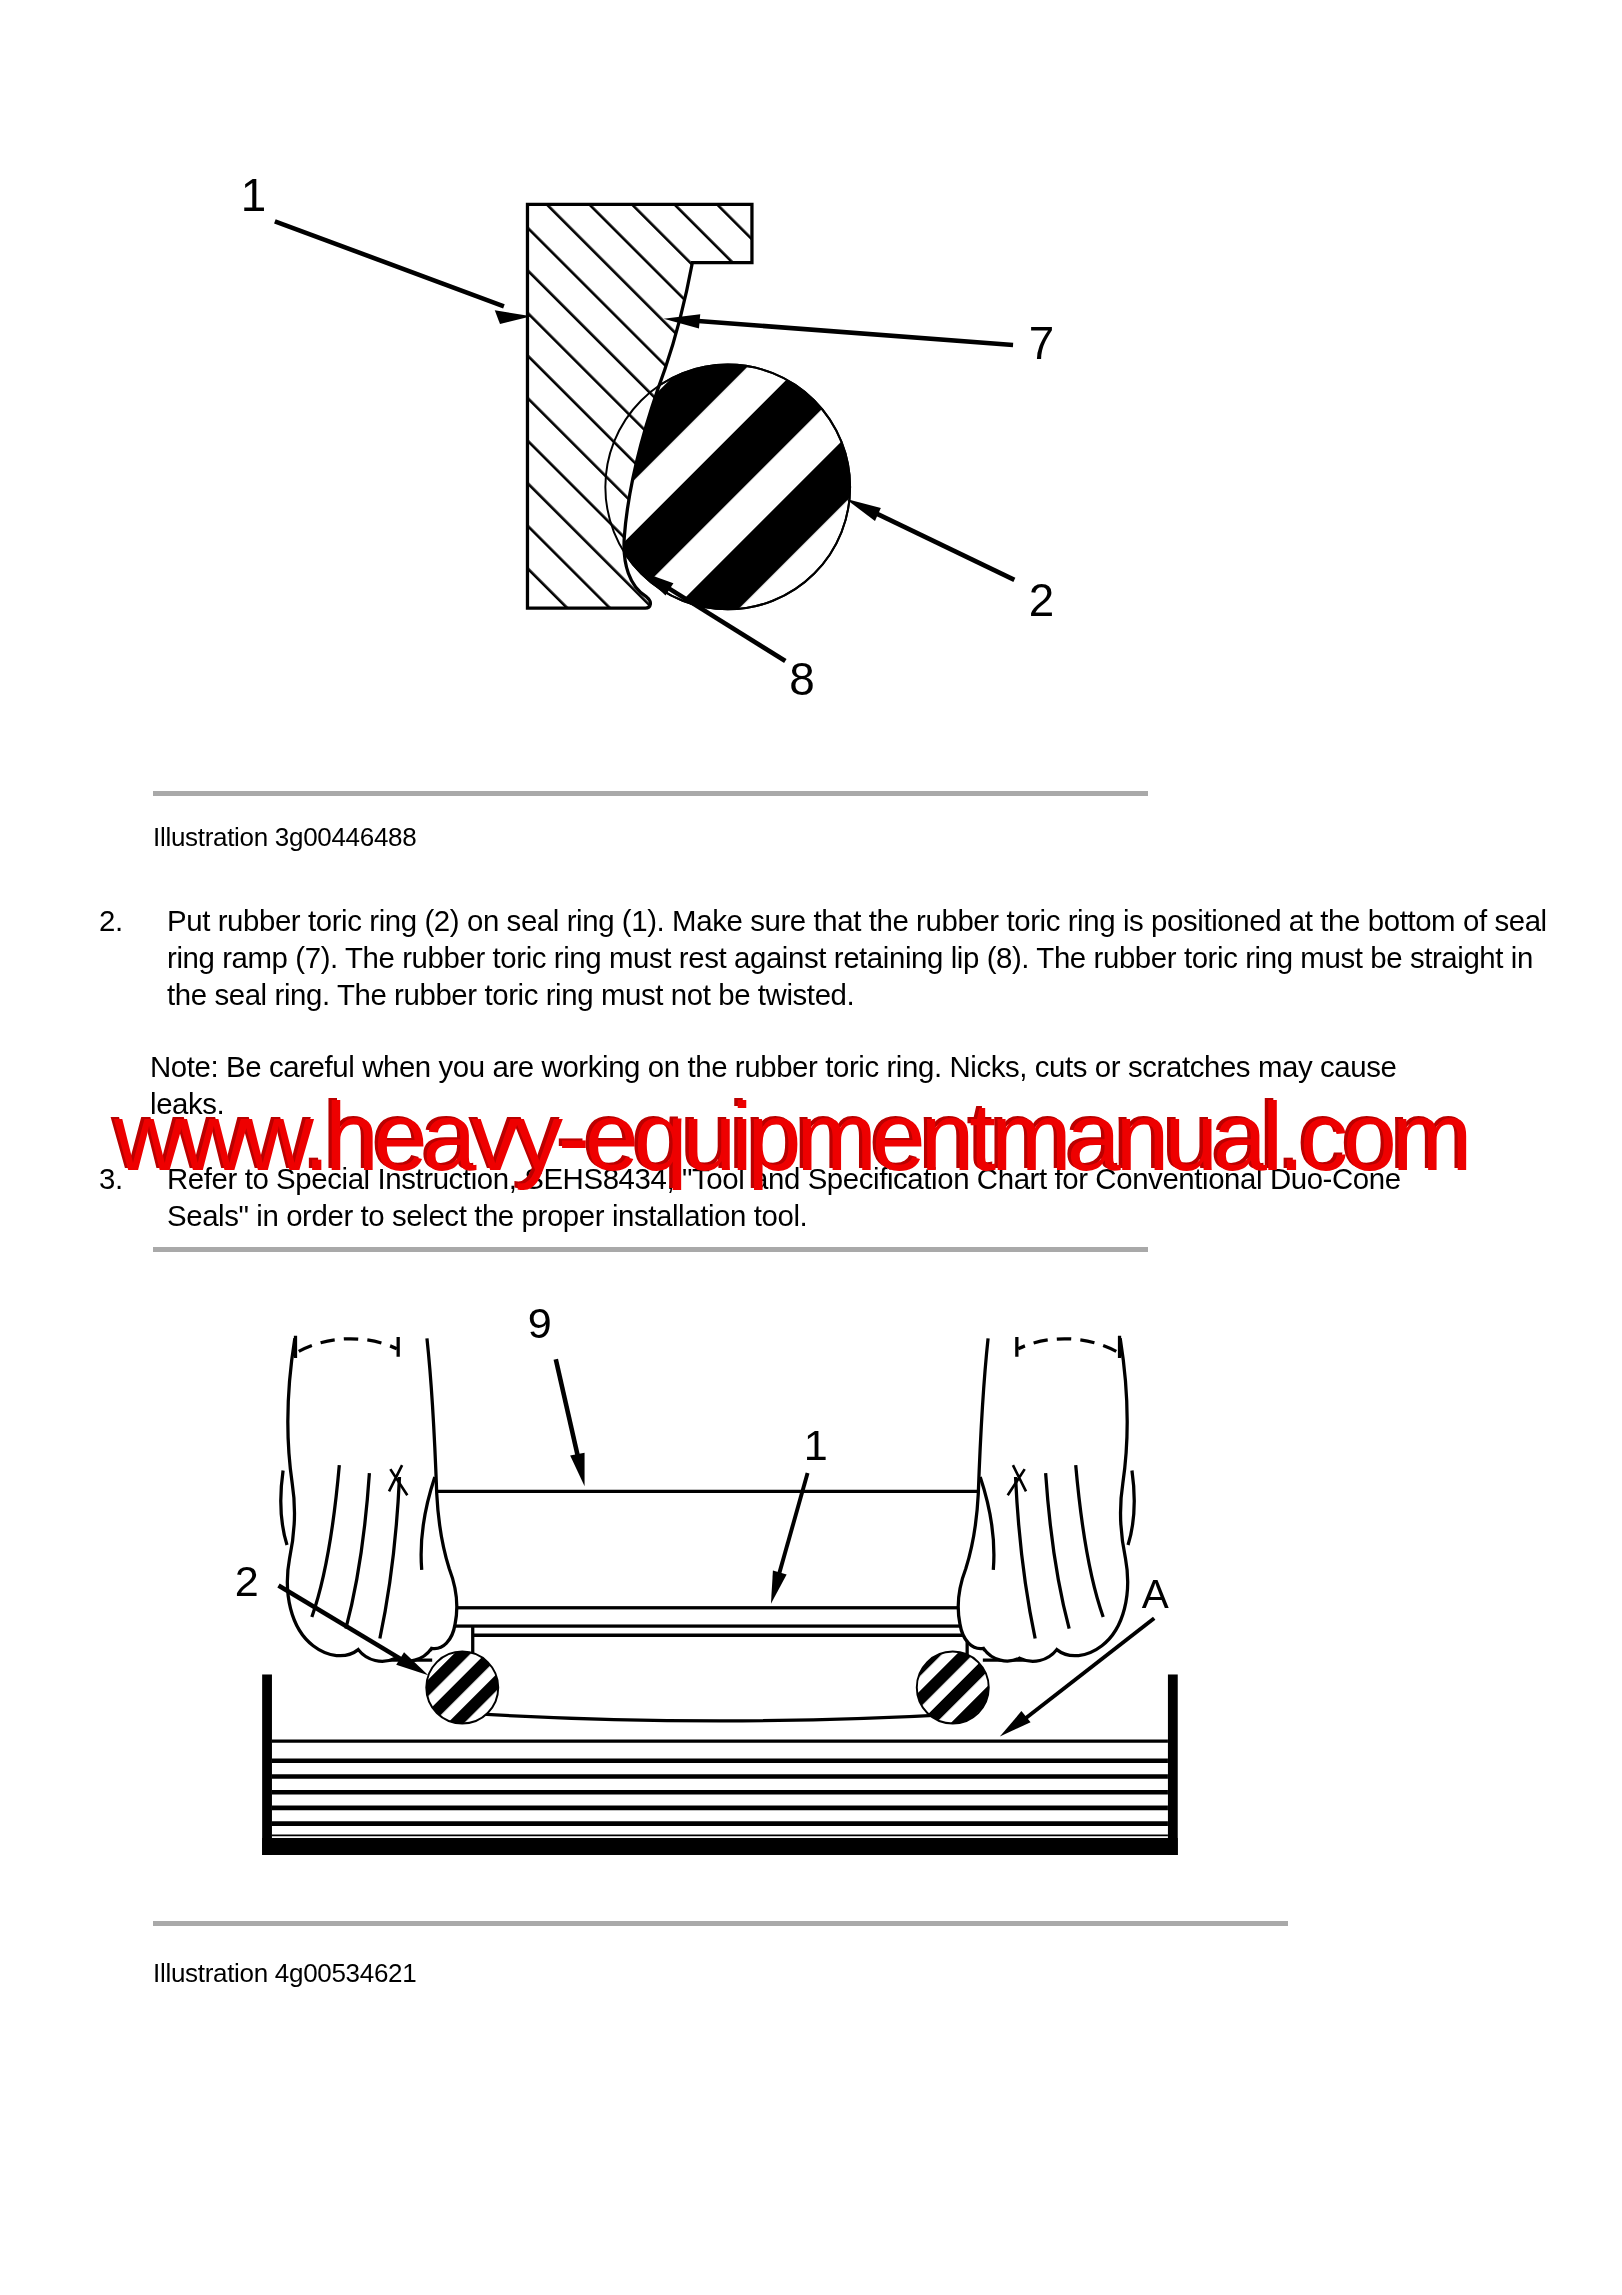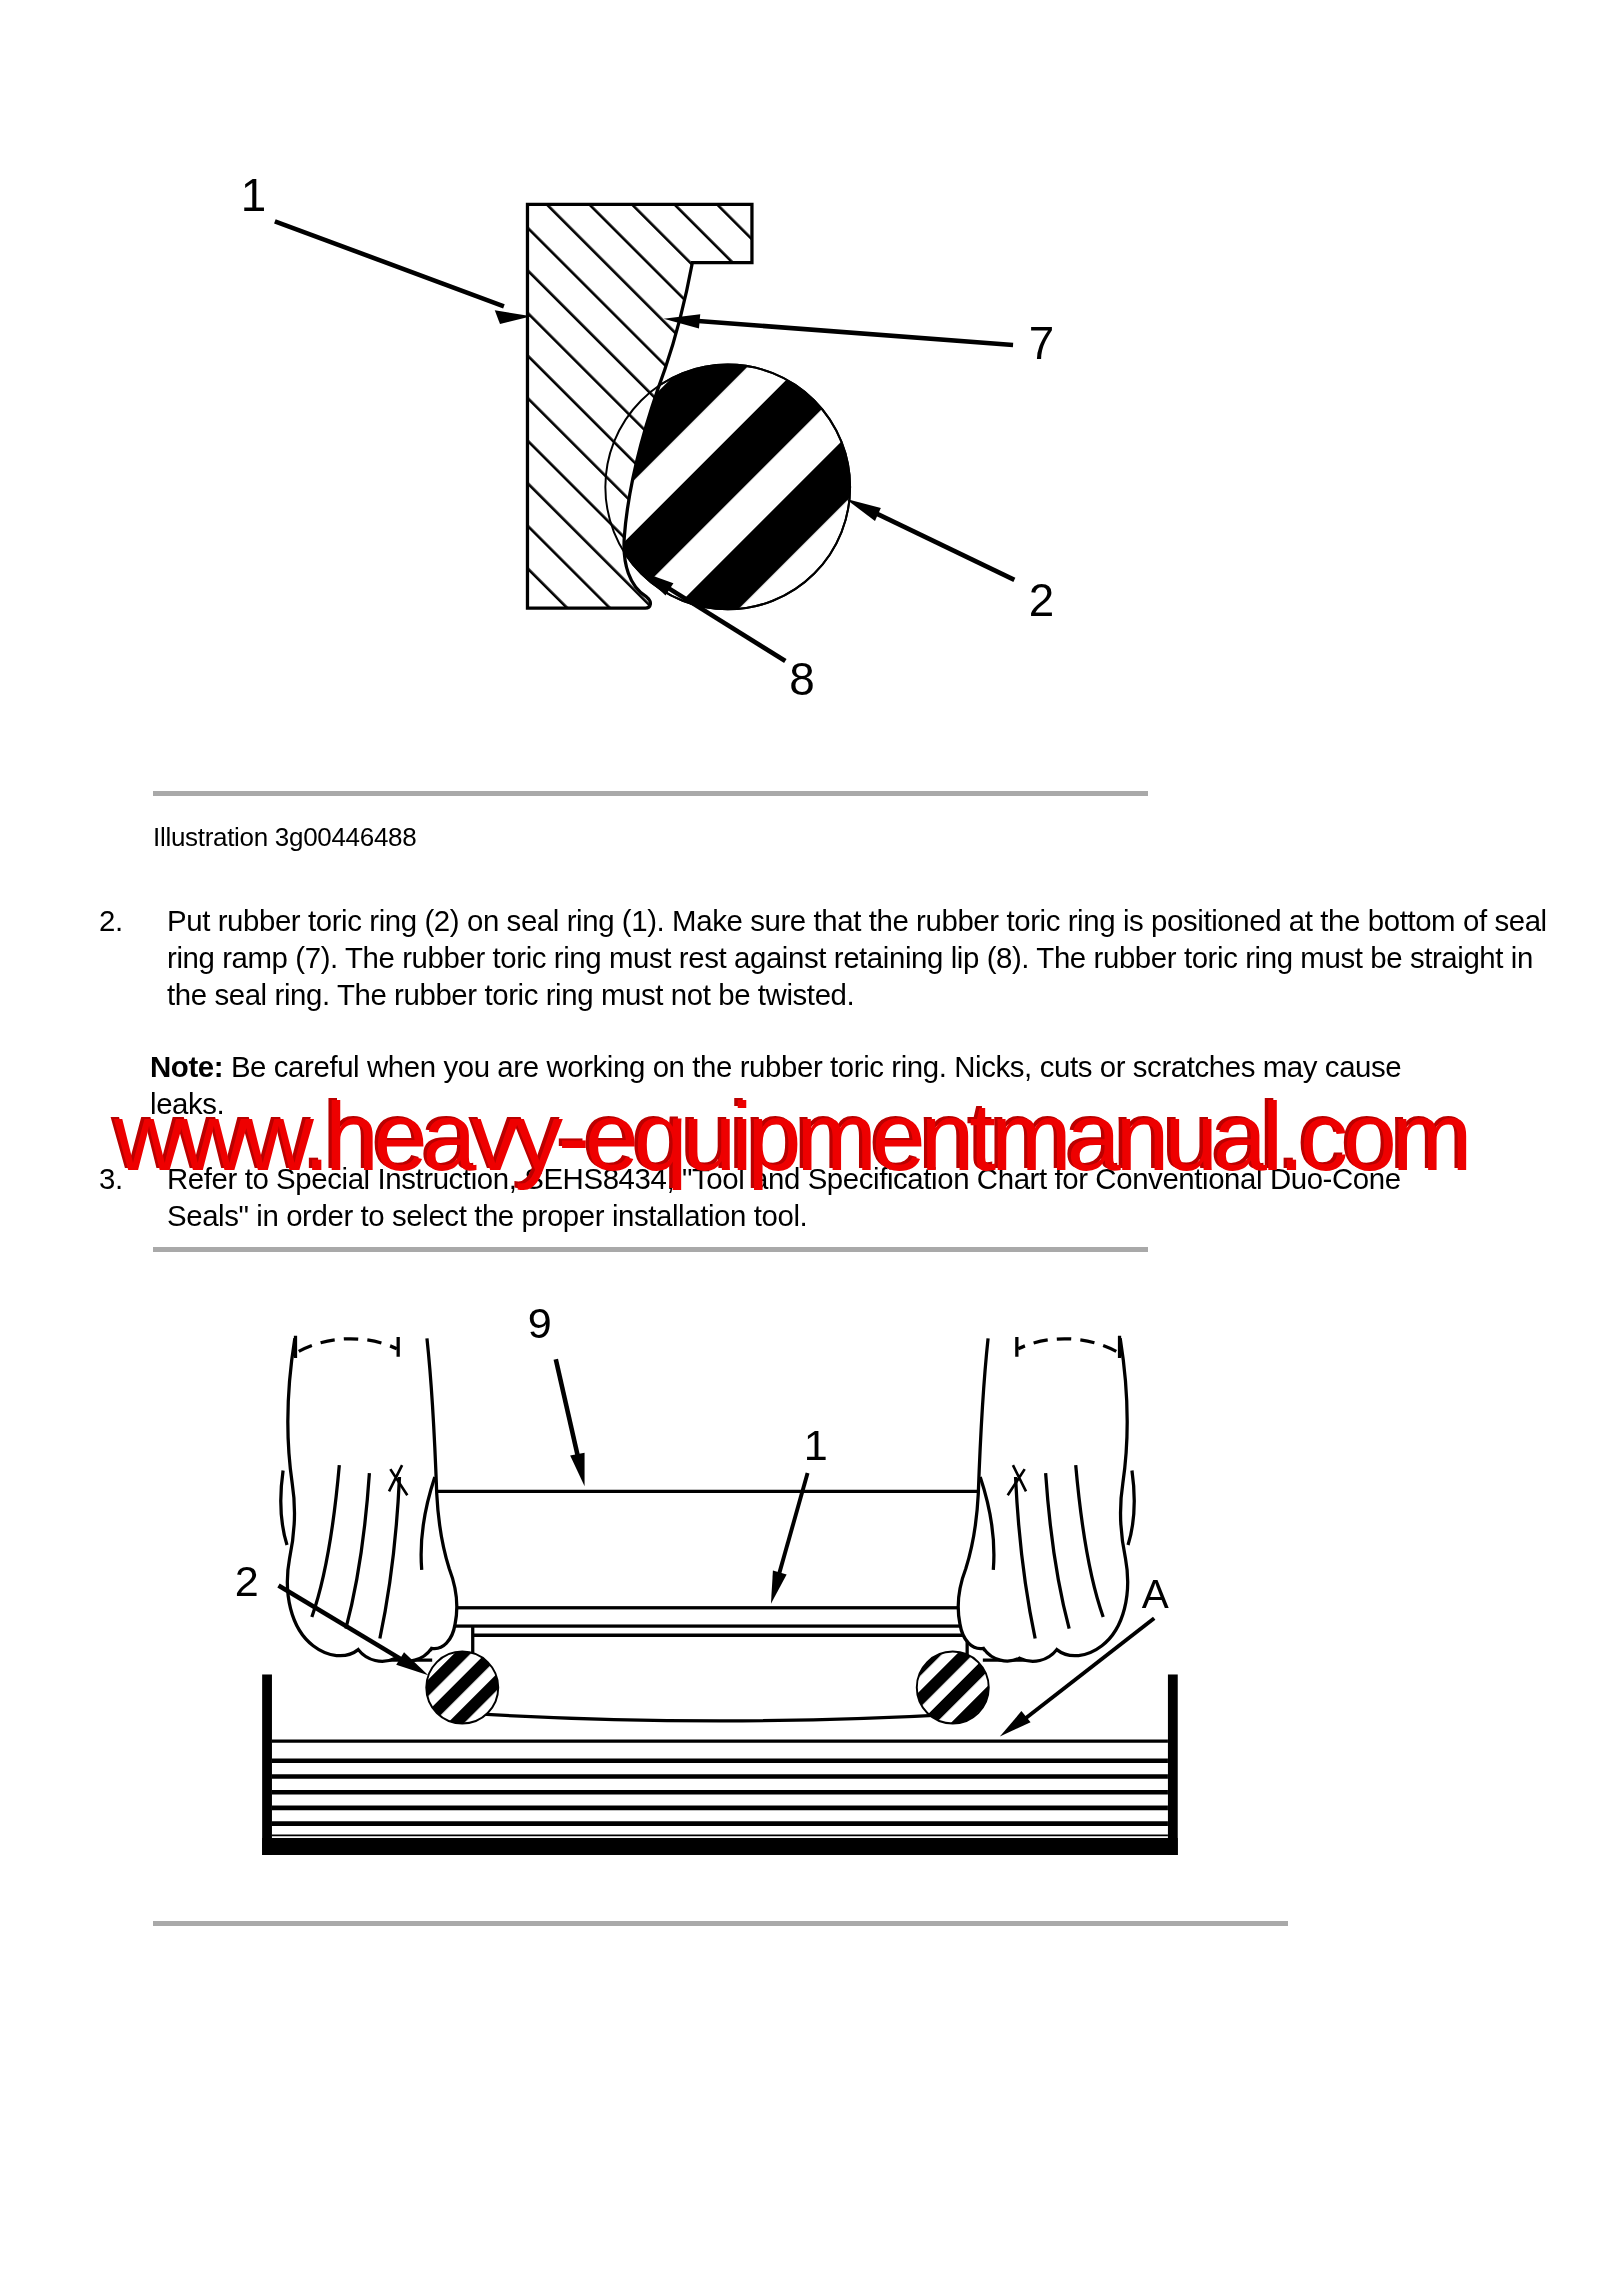"Note:" .note b { font-weight: bold -> normal }
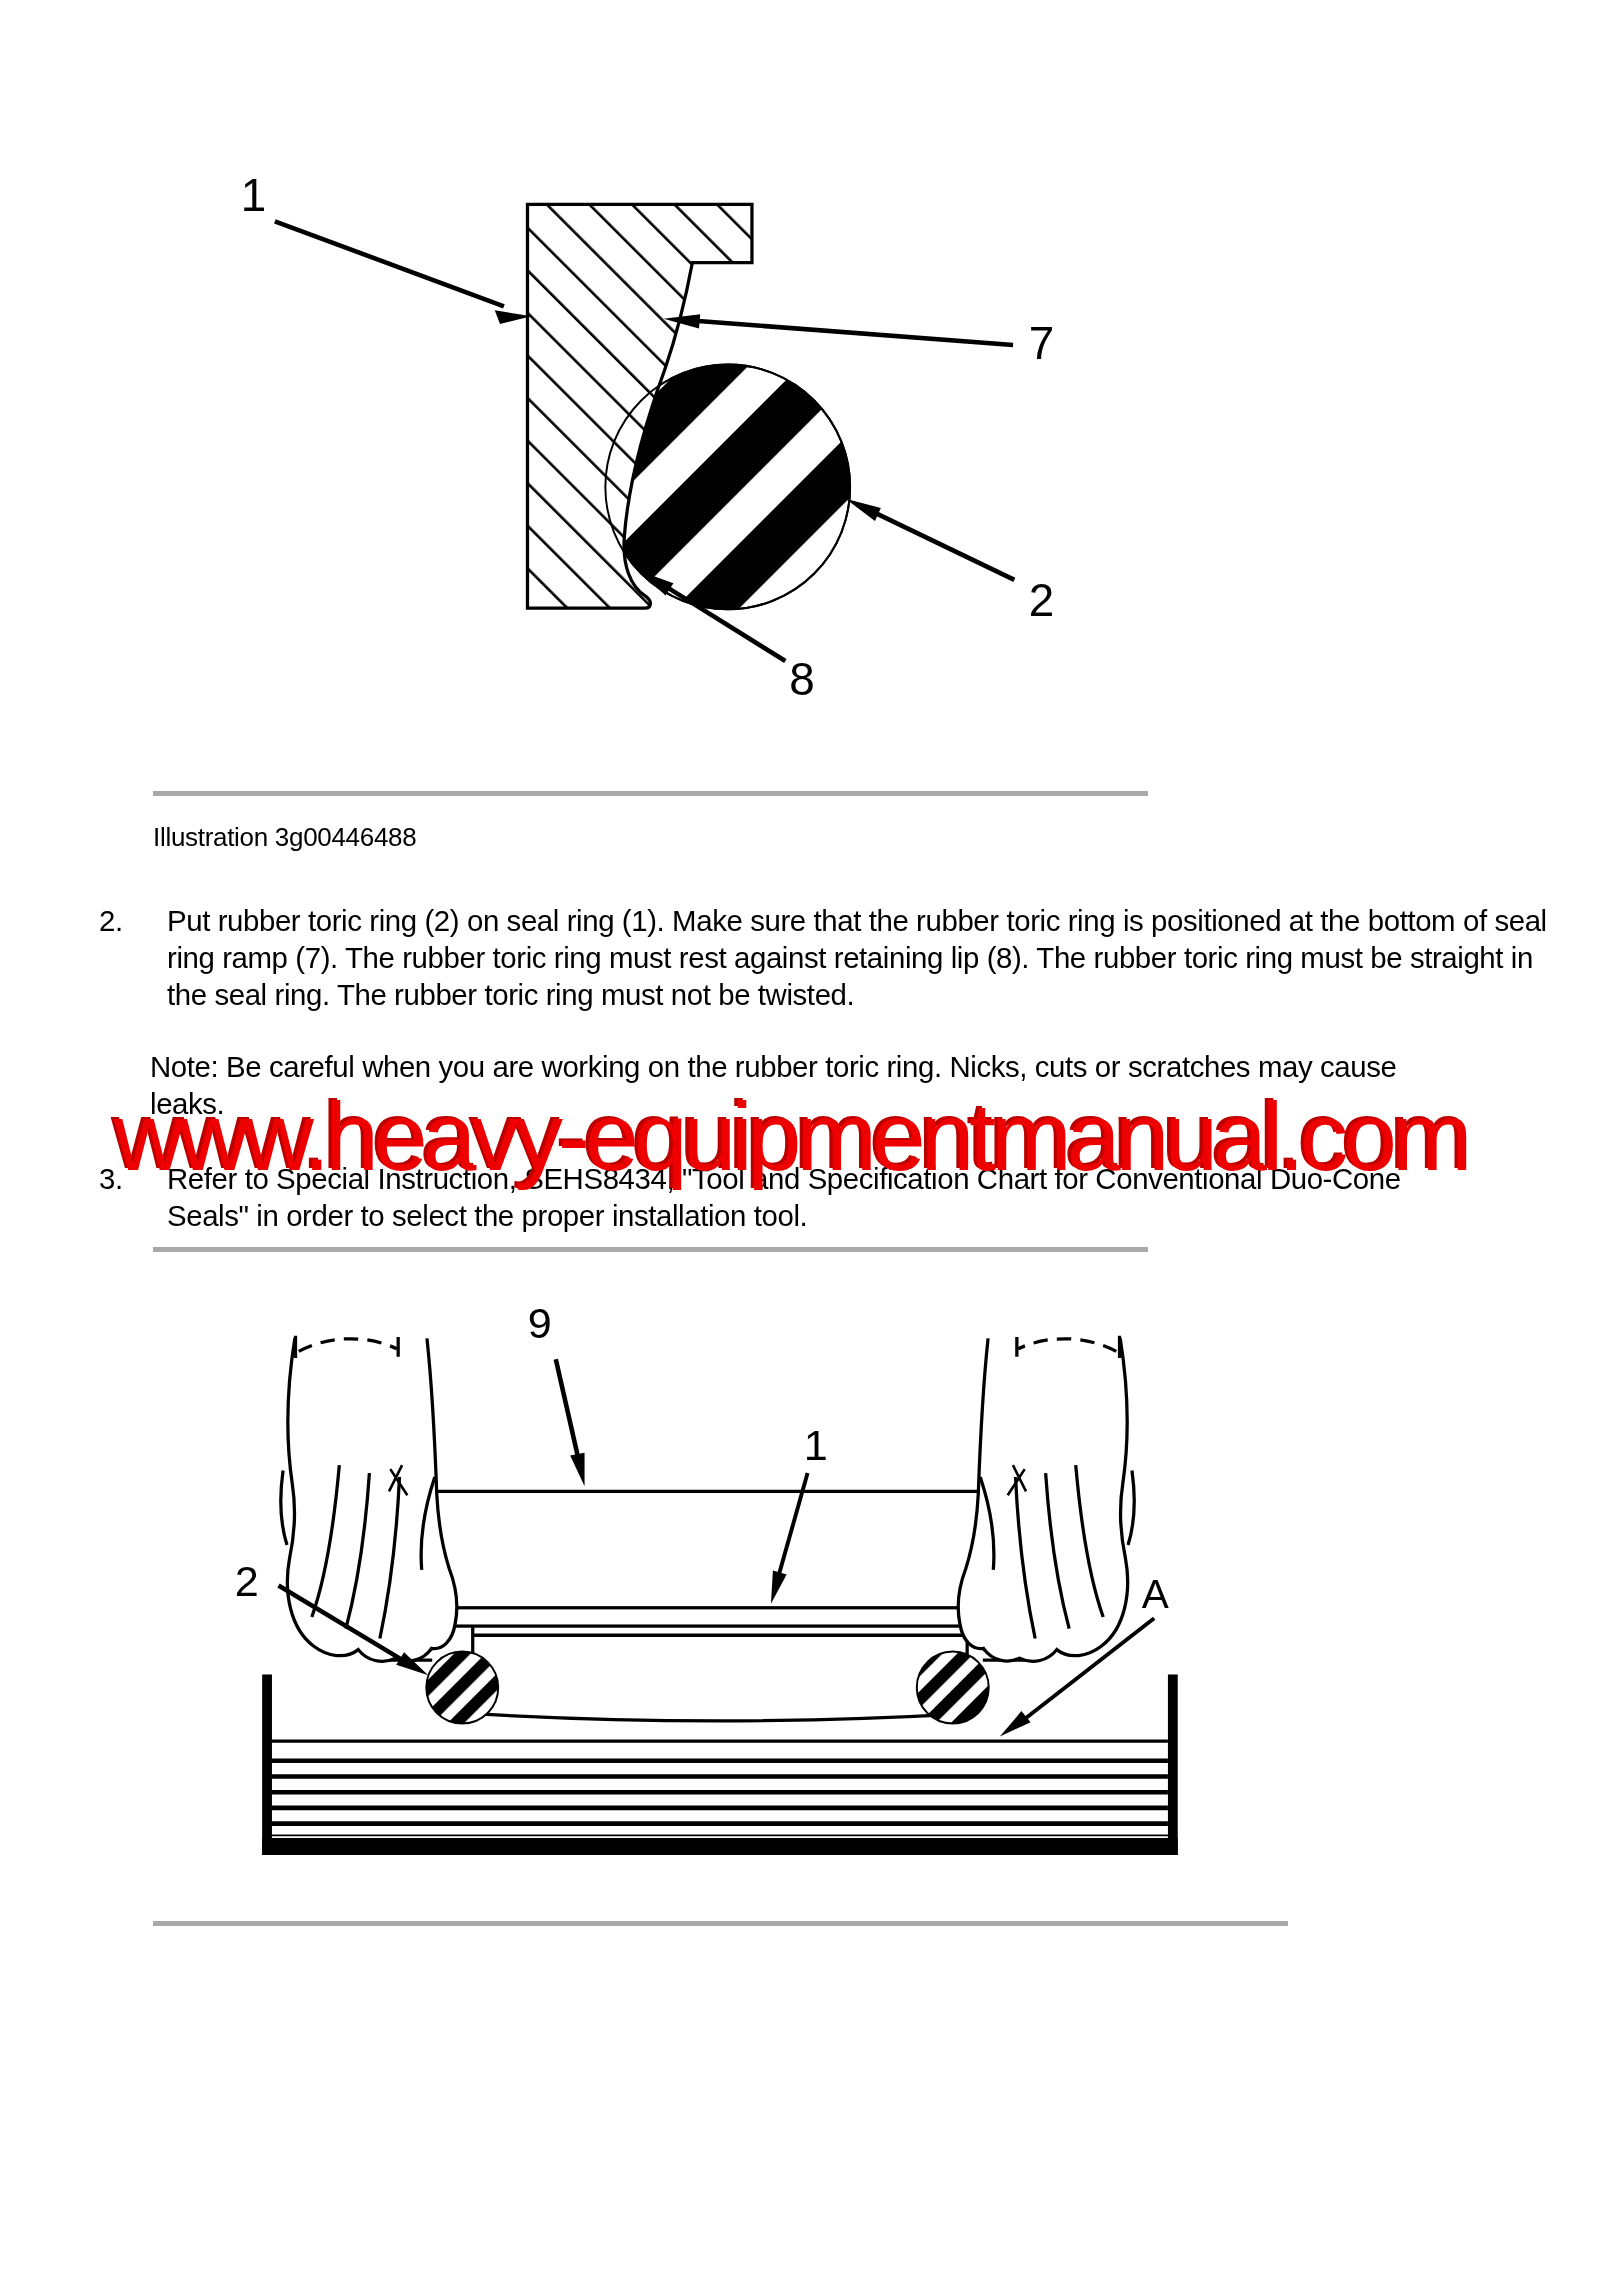"Illustration 4" div.cap-row { html: none -> <div> <span>Illustration 4</span> <span>g00534621</span> </div> }
